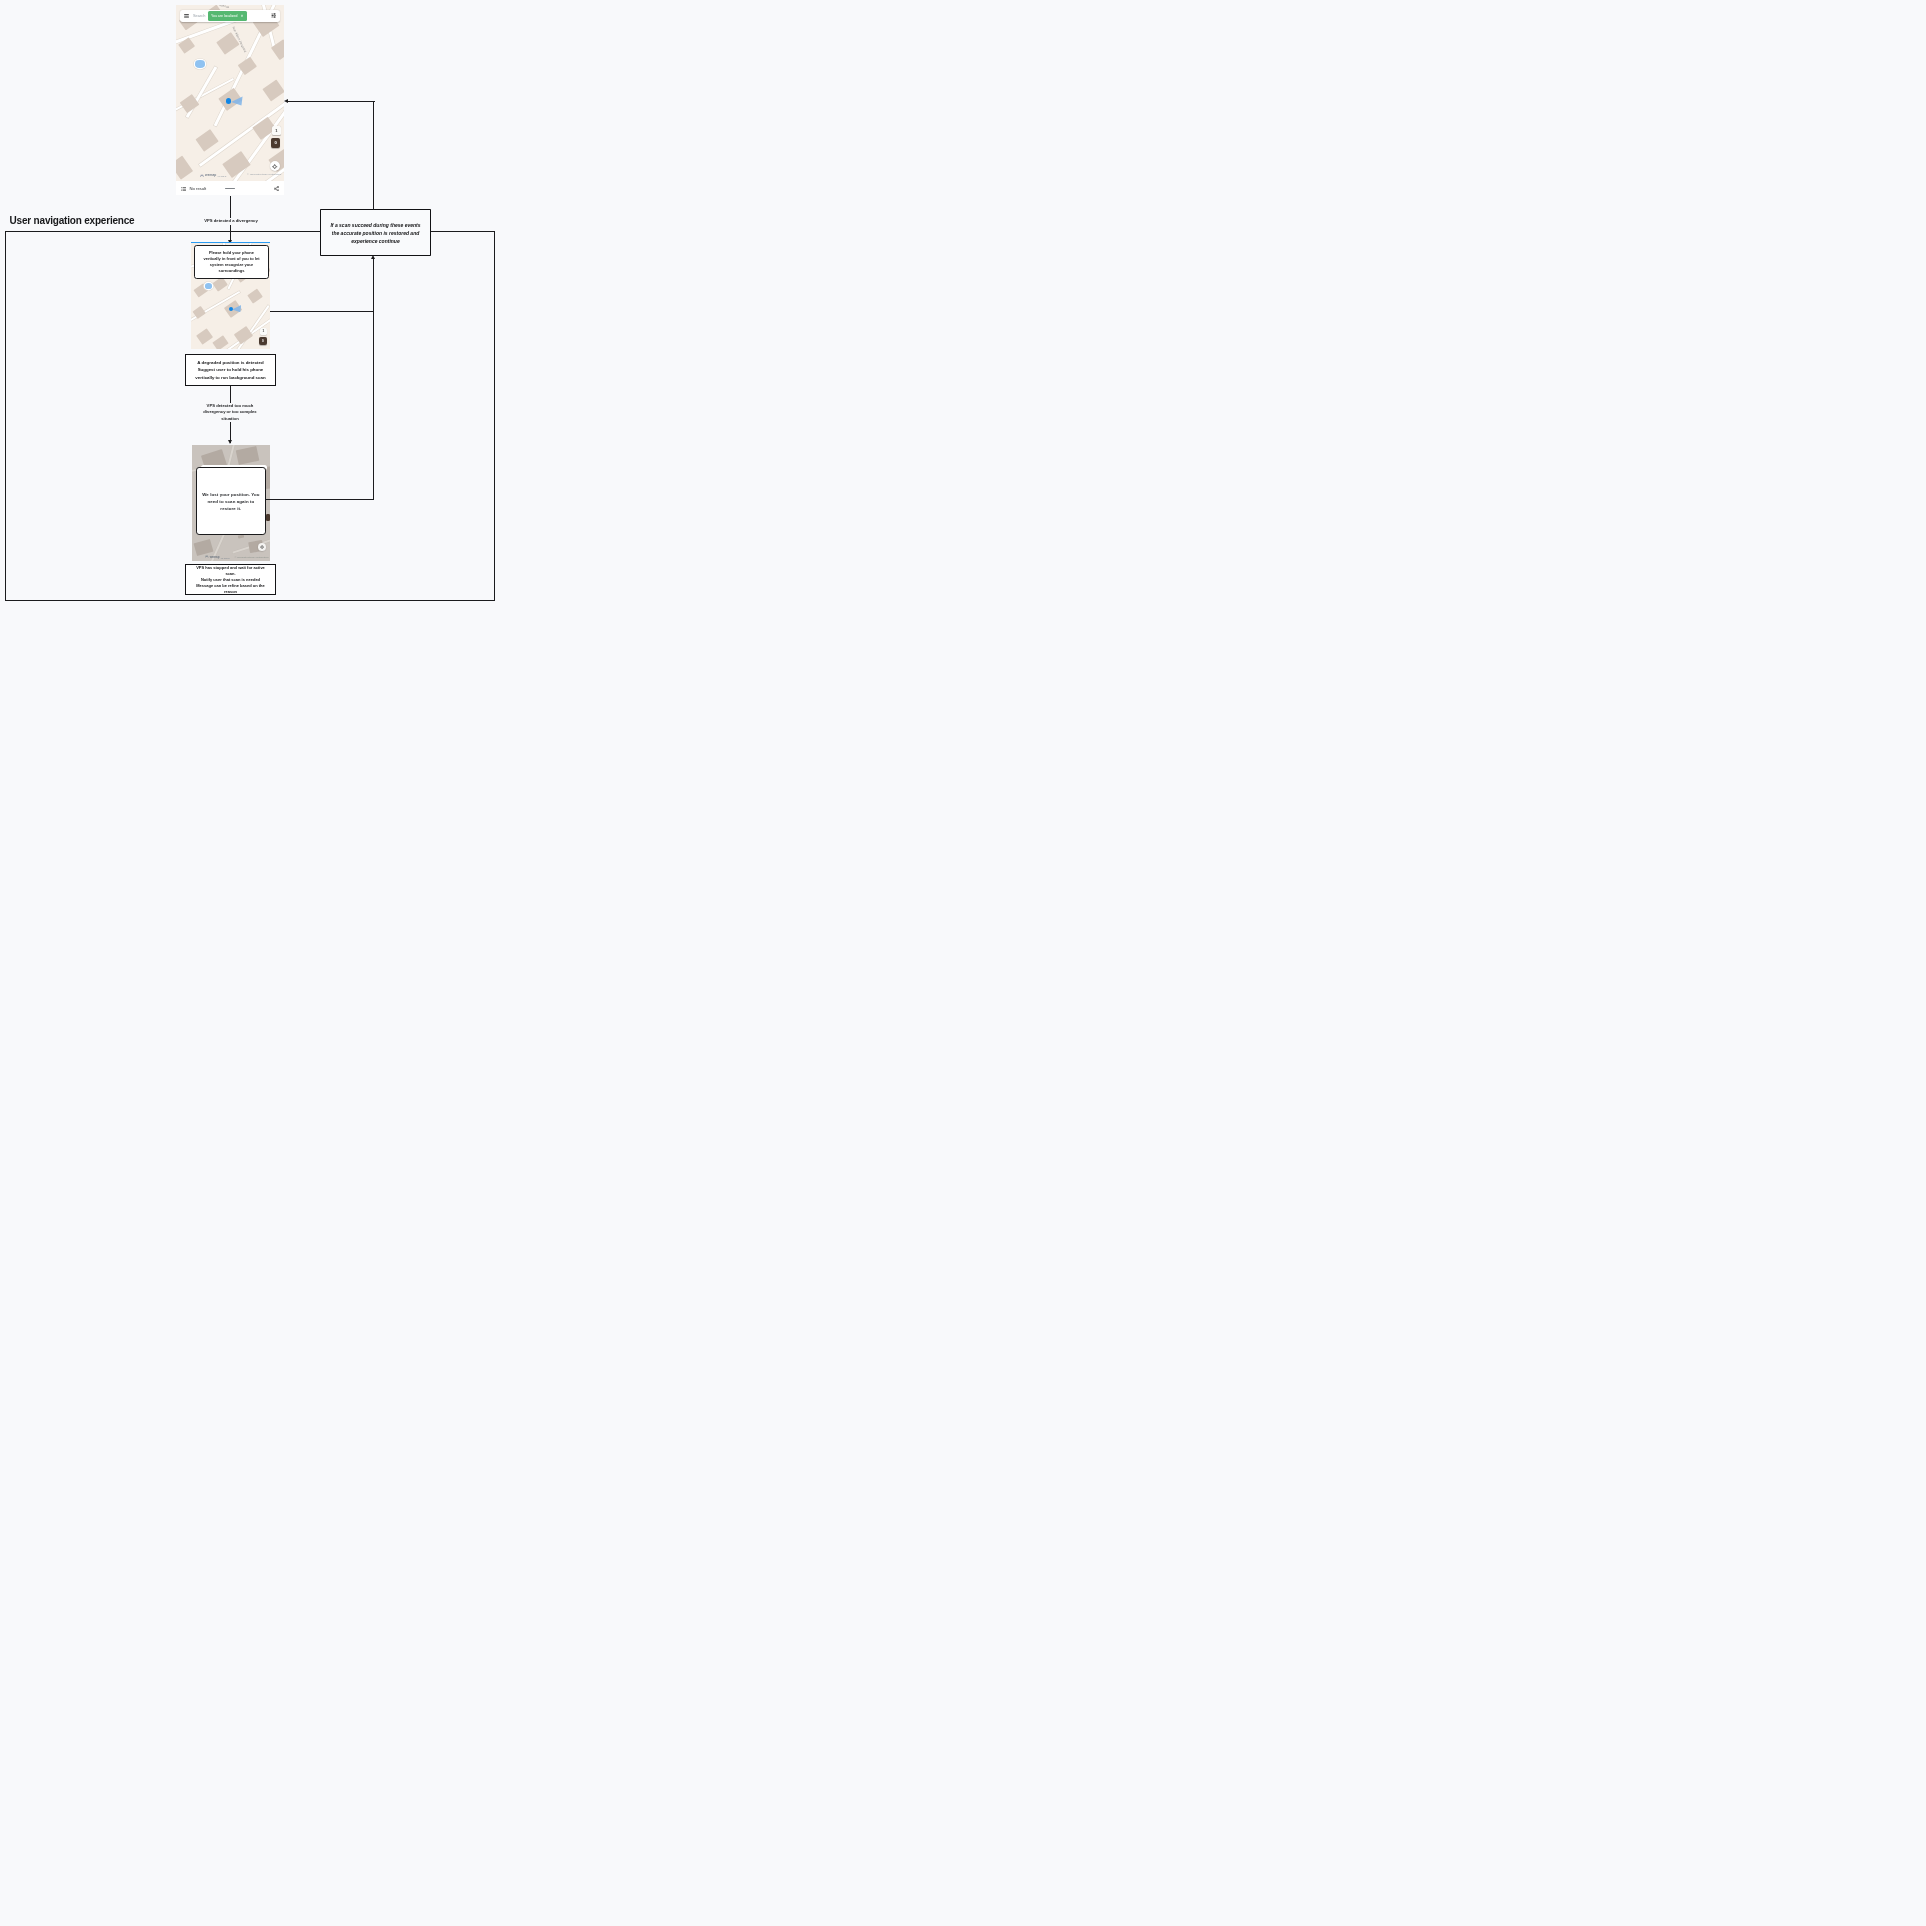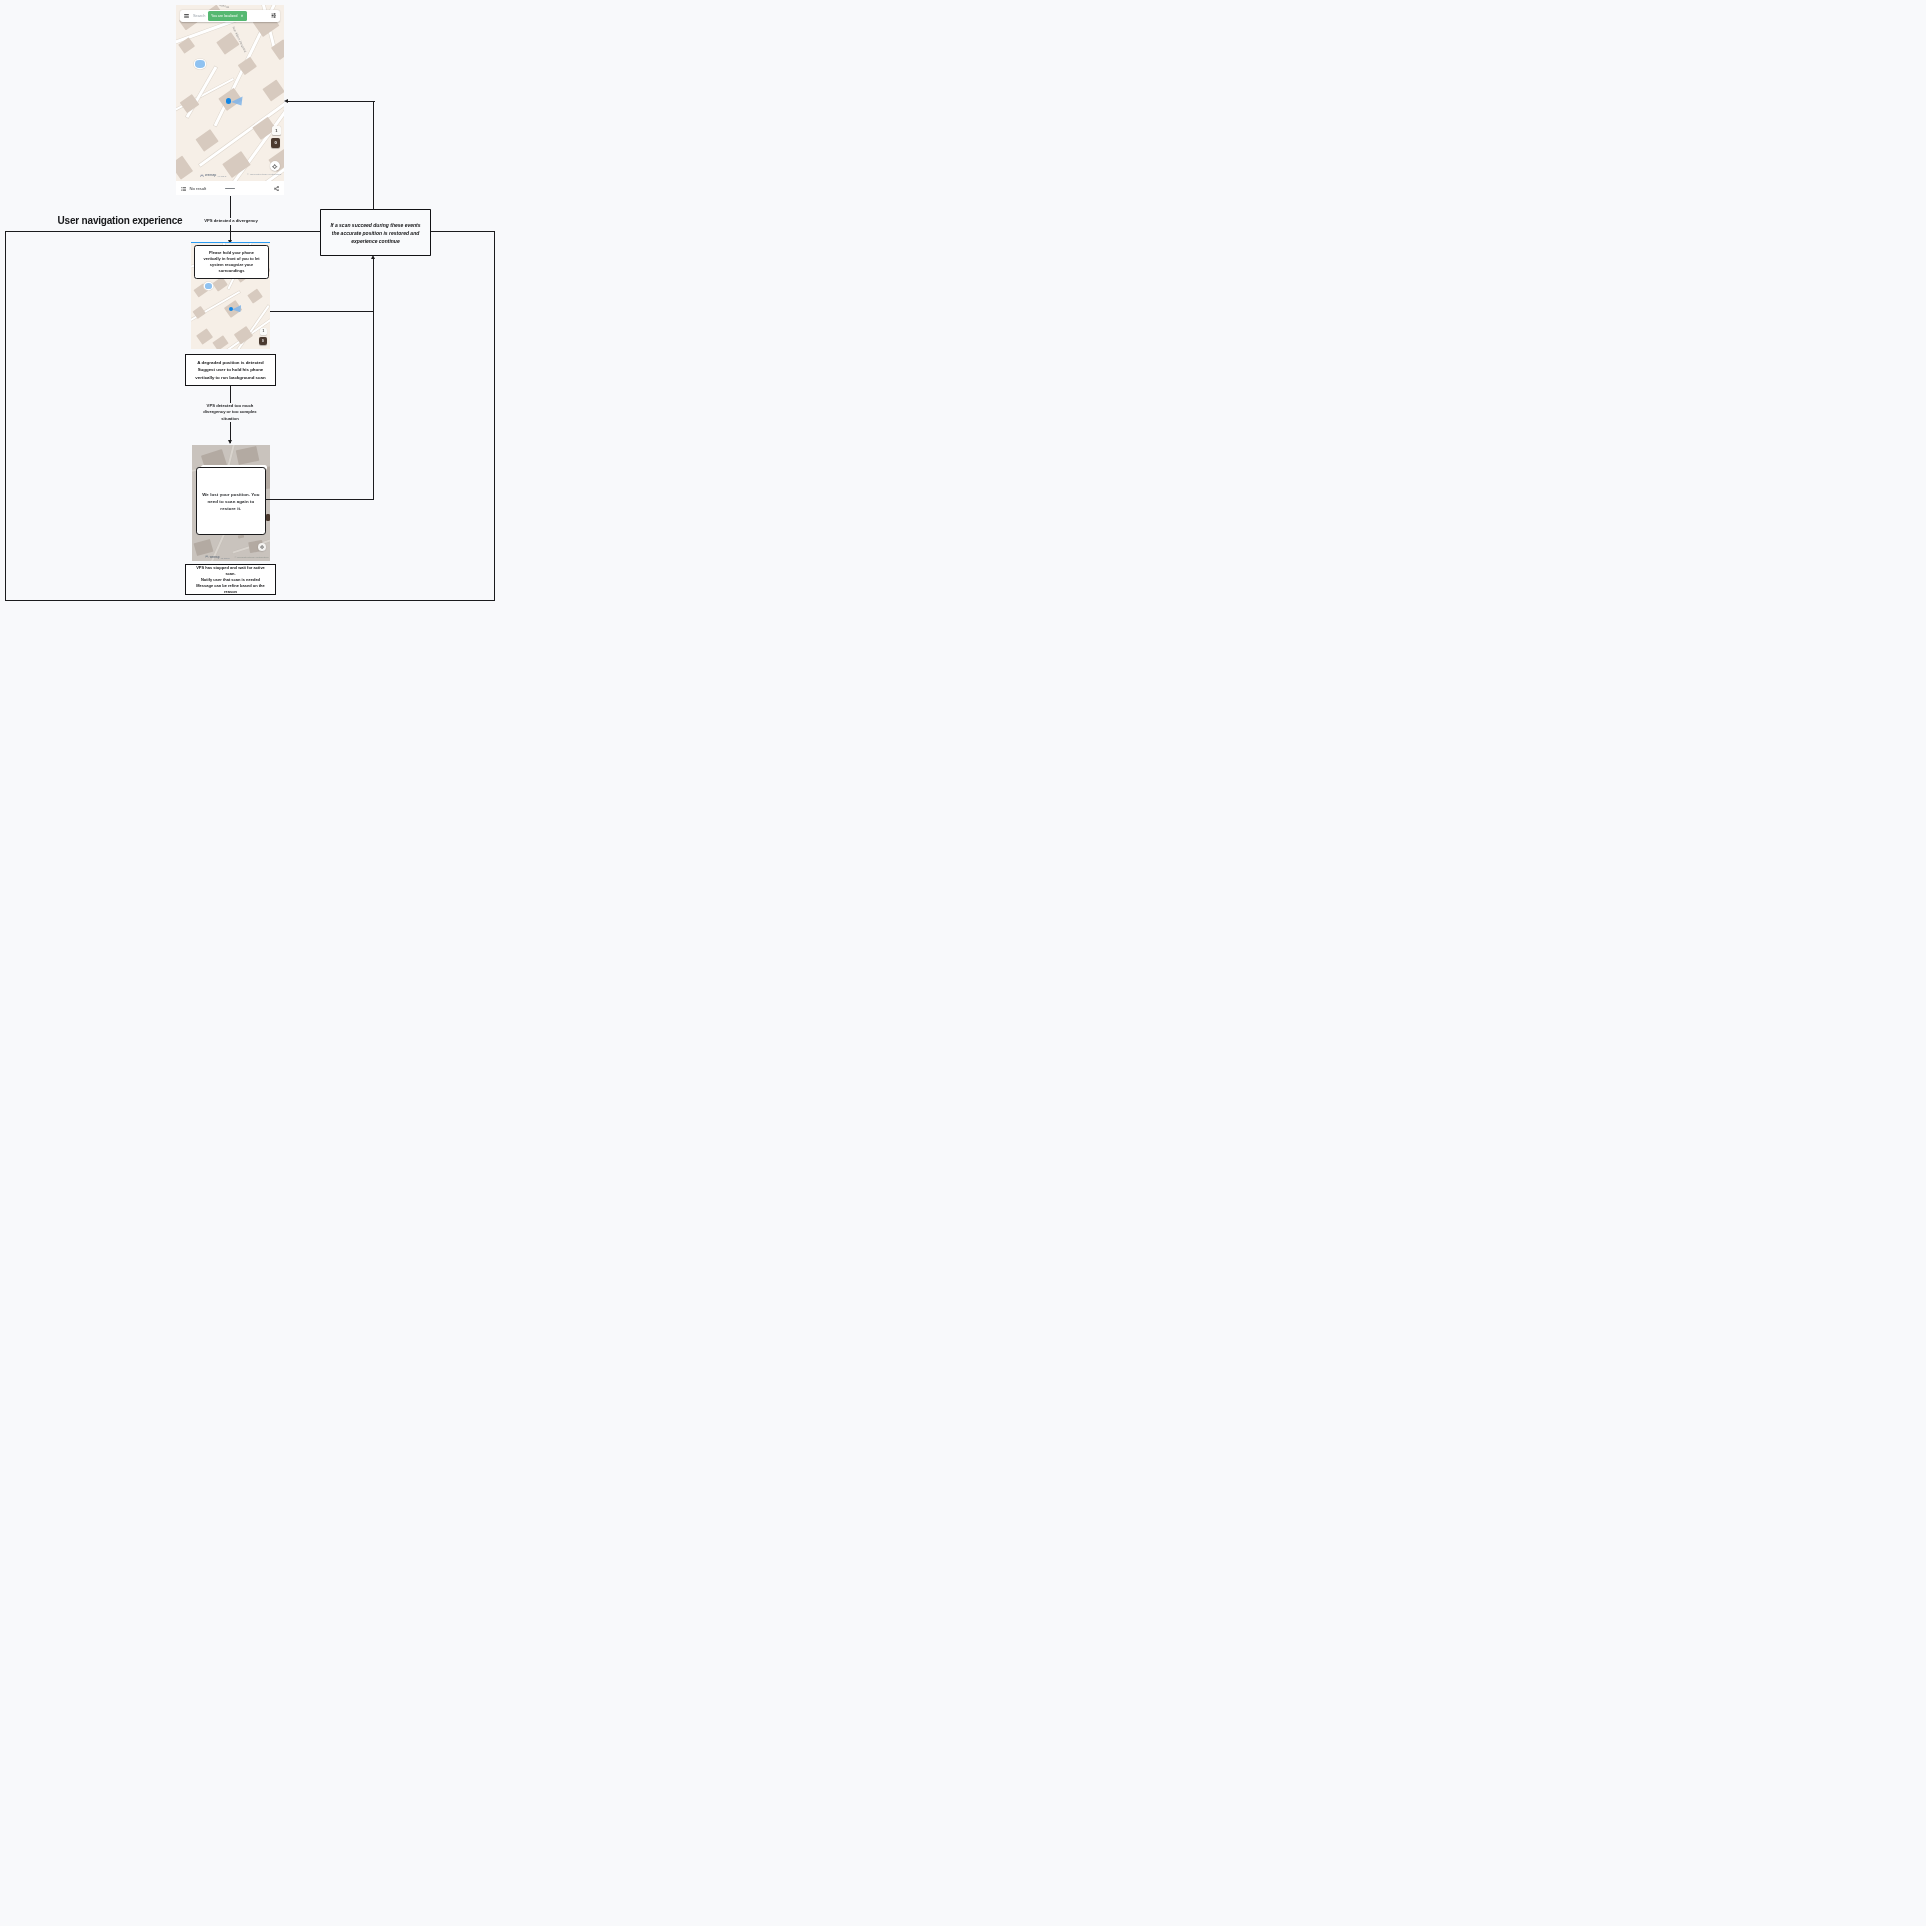"User navigation experience" .page-title { margin-left: 48px -> none }
